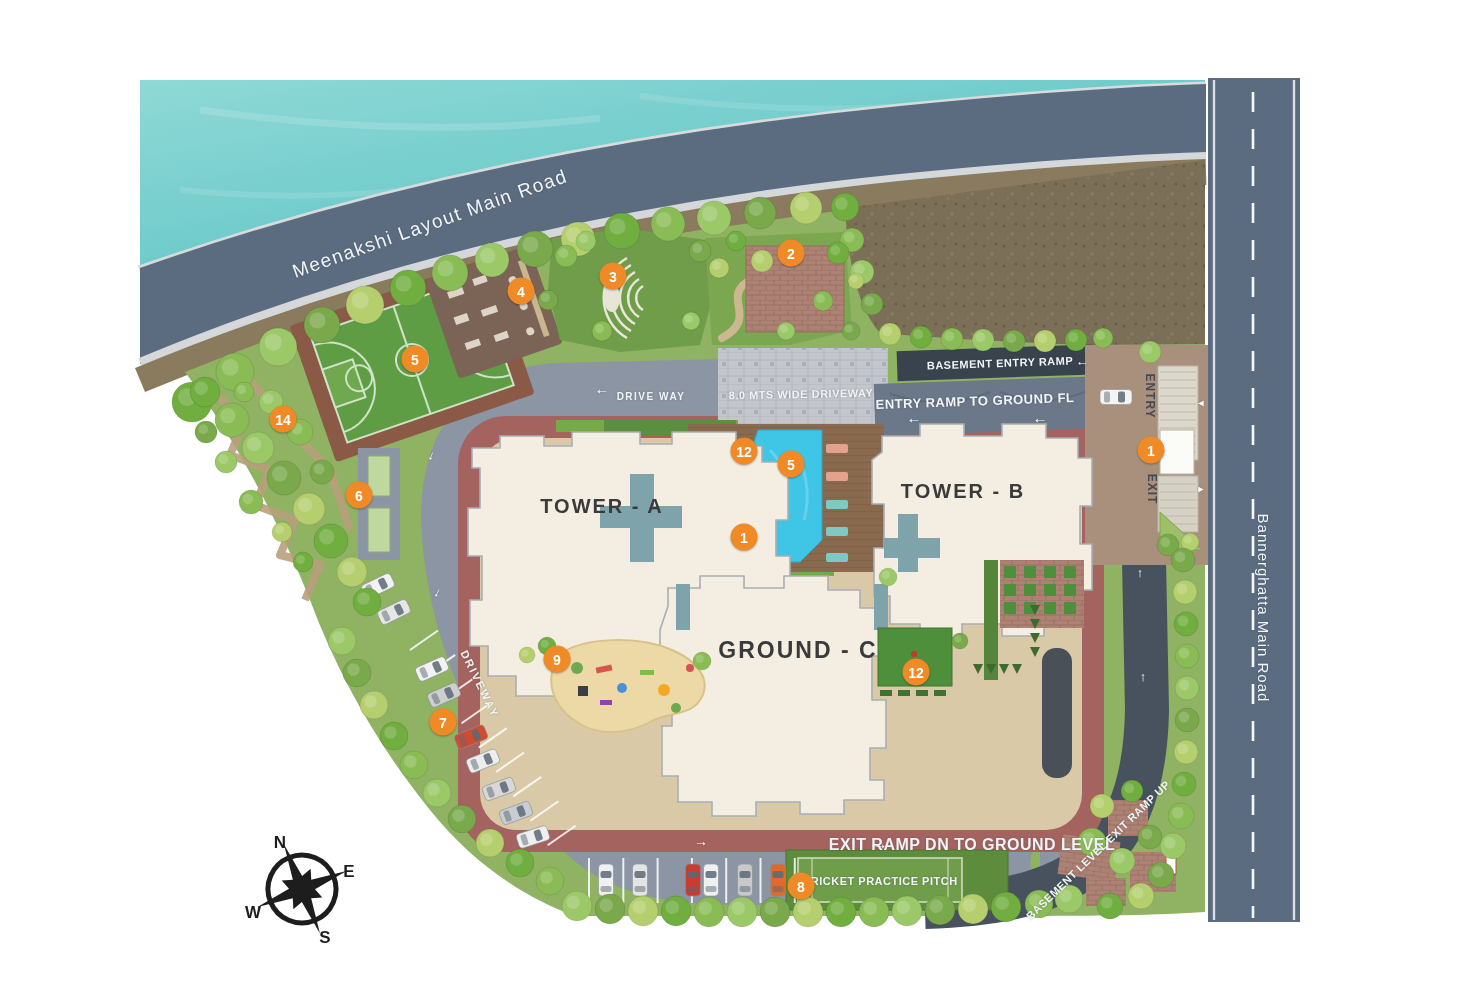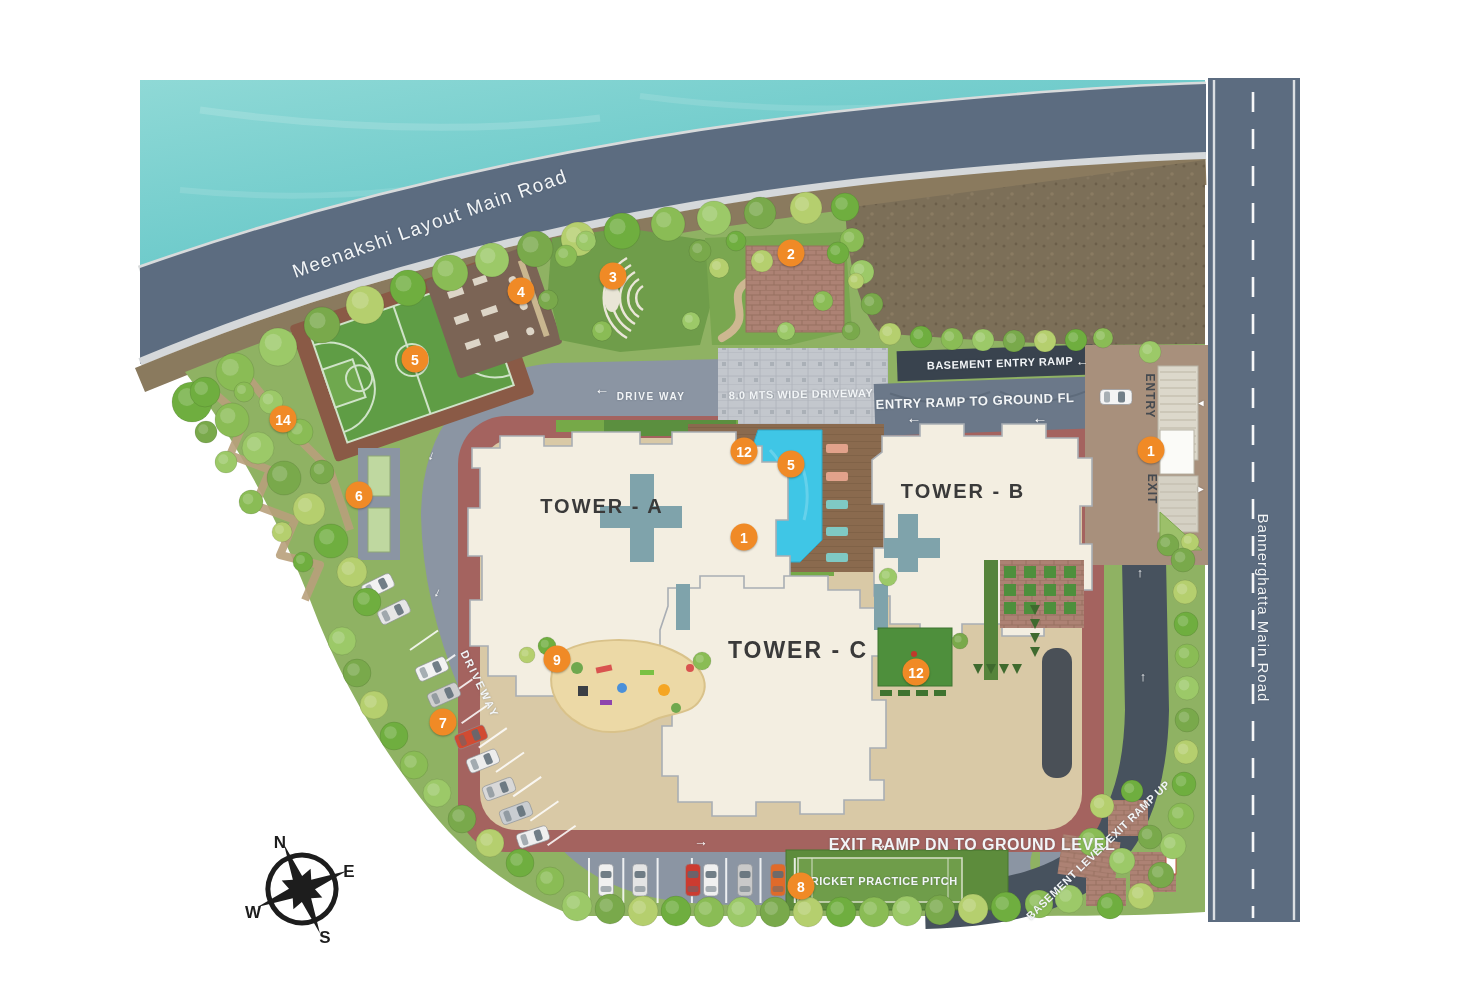"TOWER - C" div.lbl { text: TOWER -> GROUND }
